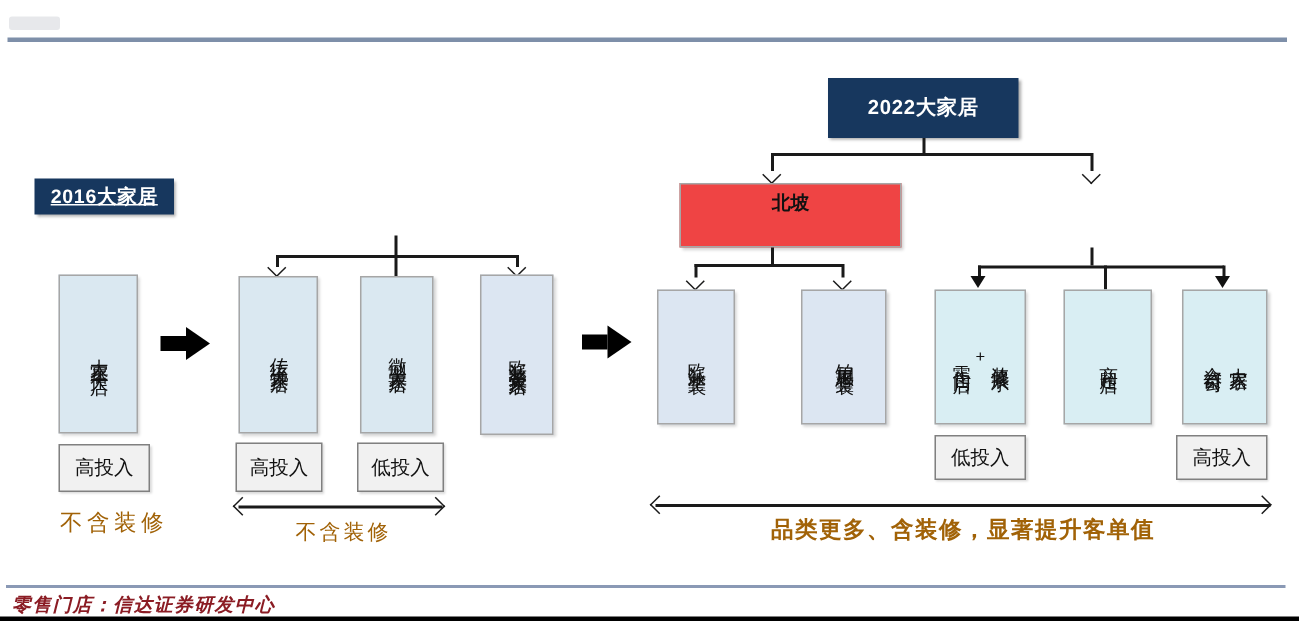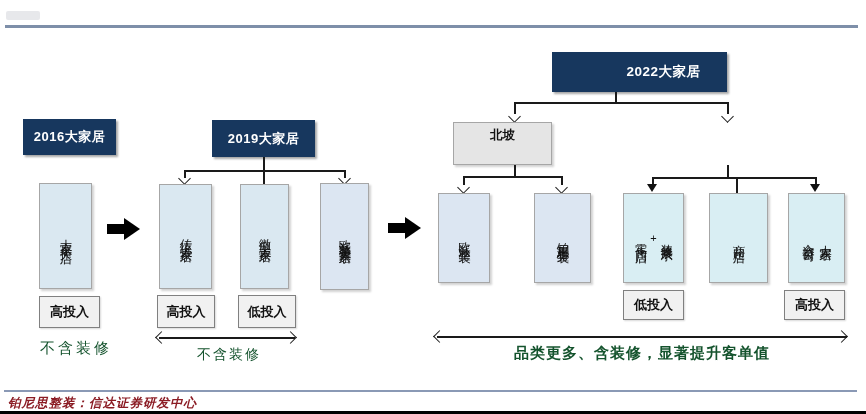"2022大家居" div.hdr { padding-left: 48px -> none }
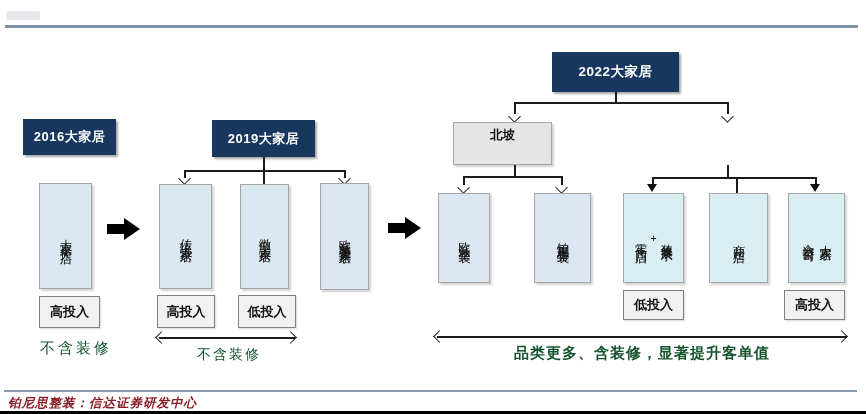"2016大家居" div.hdr { height: 36px -> 24px; text-decoration: none -> underline }
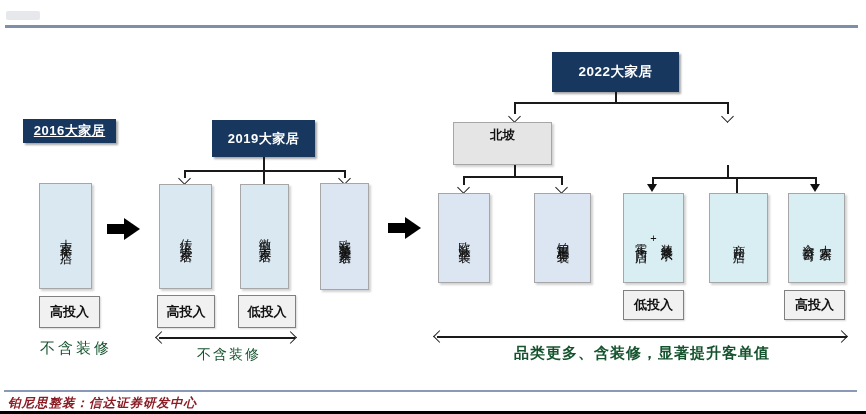"2019大家居" div.hdr { html: <div>2019大家居</div> -> none }
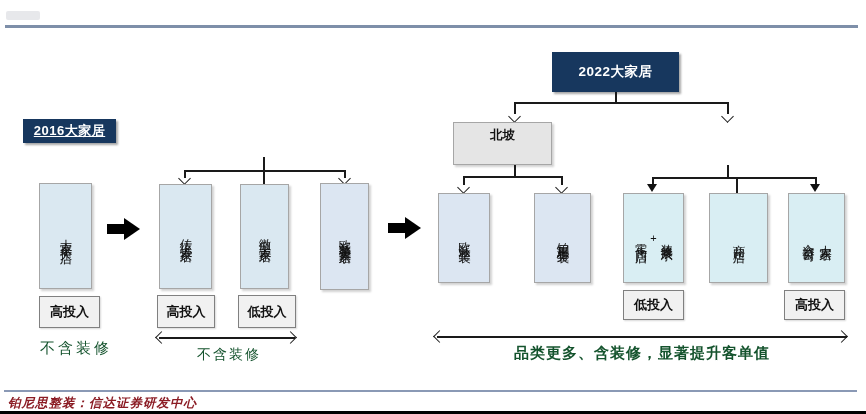"北坡" div.branch { background: #e5e5e5 -> #ef4444; width: 99px -> 148px }
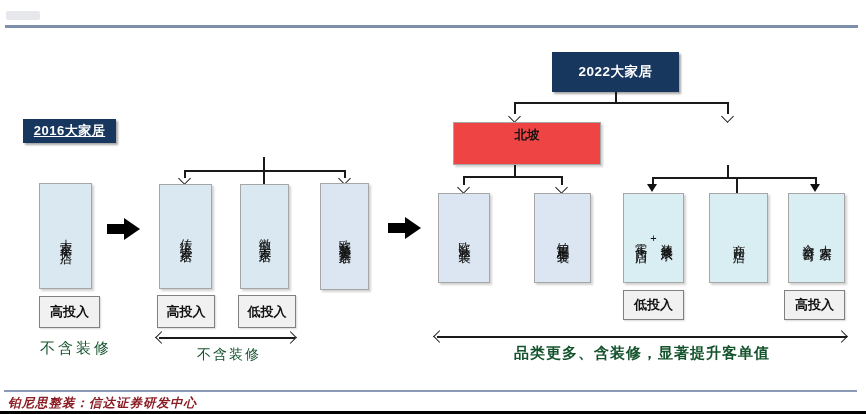"高投入" .inv { font-weight: bold -> none }
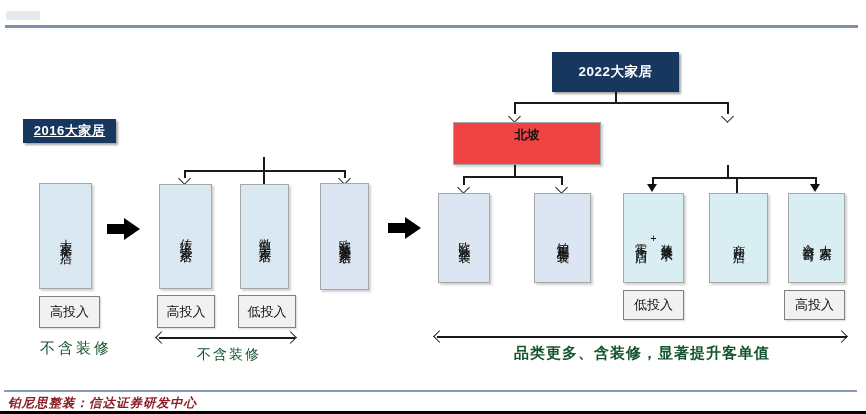"不含装修" .note { color: #14532d -> #a16207 }
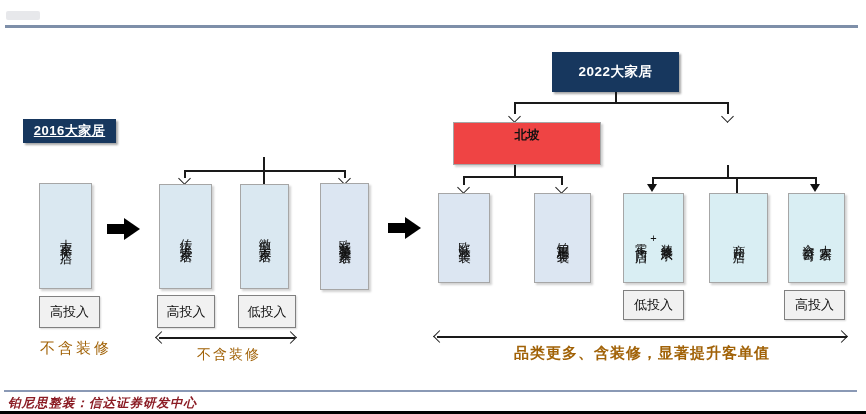"铂尼思整装：信达证券研发中心" div.src { text: 铂尼思整装 -> 零售门店 }
